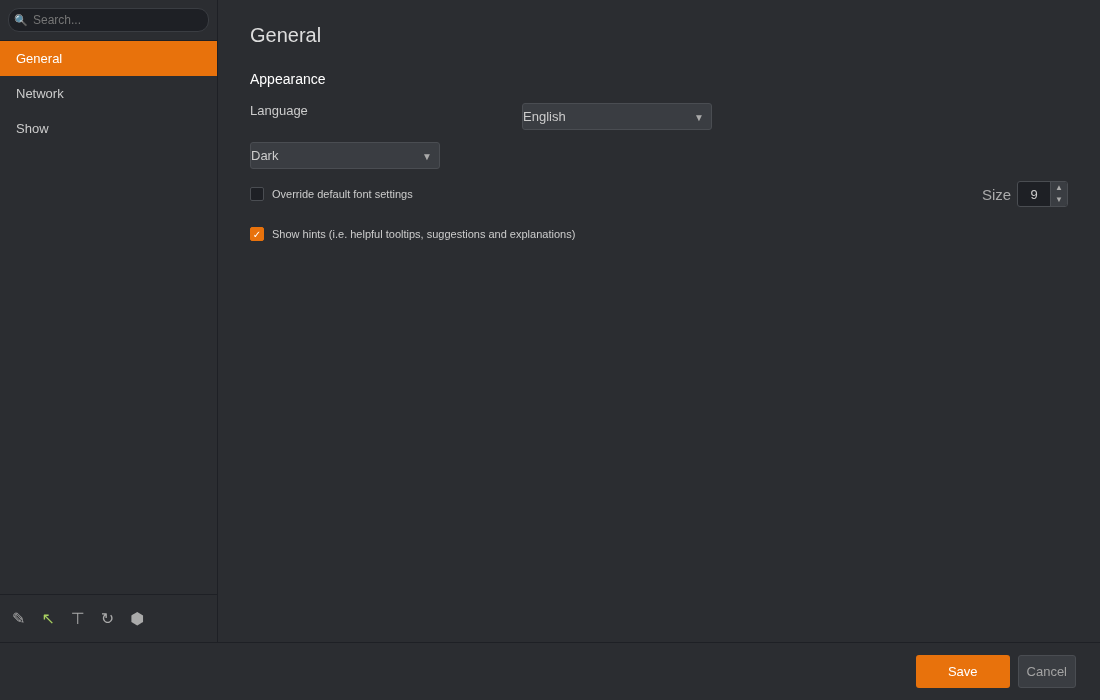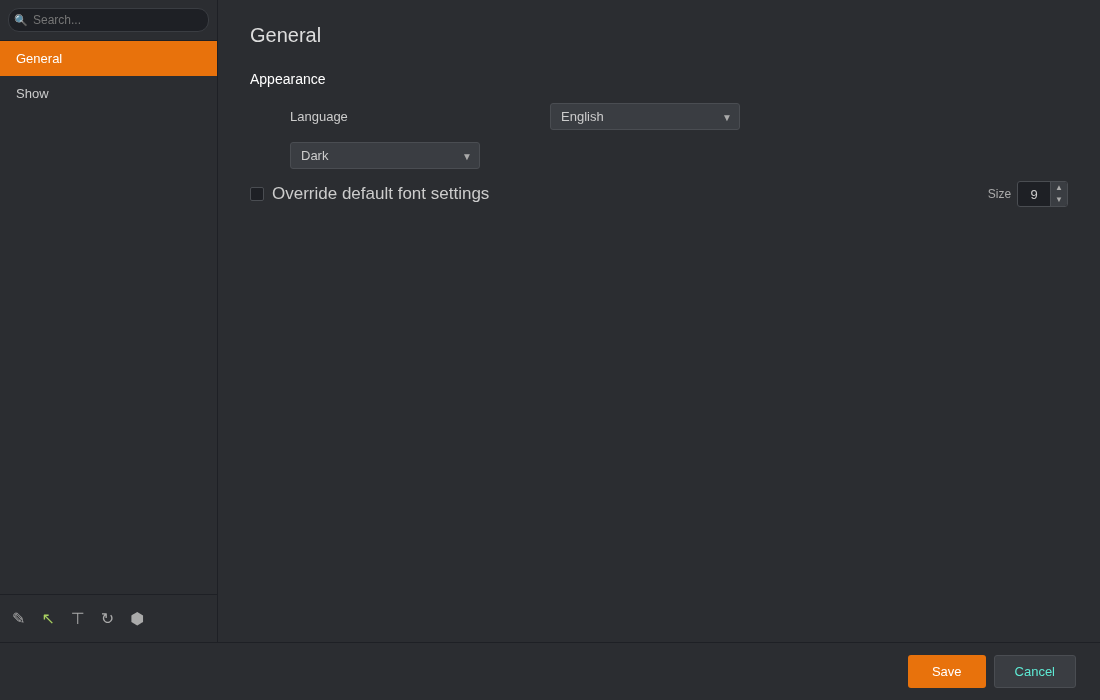"Network" div.sidebar-item { html: none -> <div> <span>Network</span> </div> }
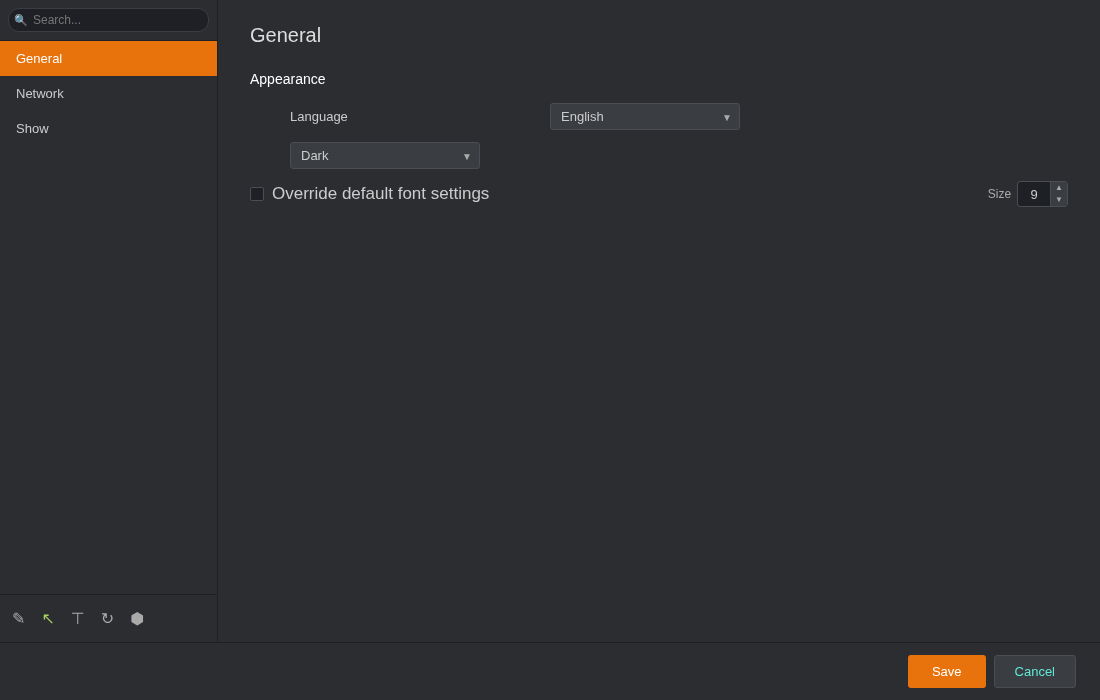"Language" .settings-row { align-items: center -> flex-start; gap: 20px -> 32px; margin-left: 40px -> none }
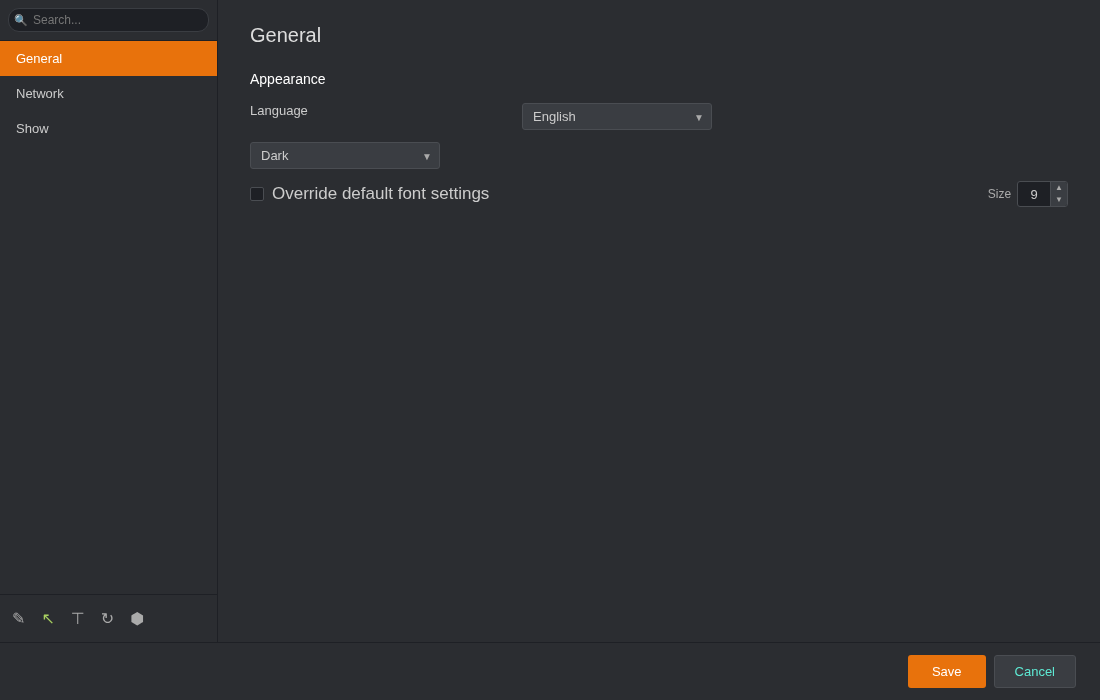"English" .select-dropdown { padding: 5px 28px 5px 10px -> 5px 28px 5px 0 }
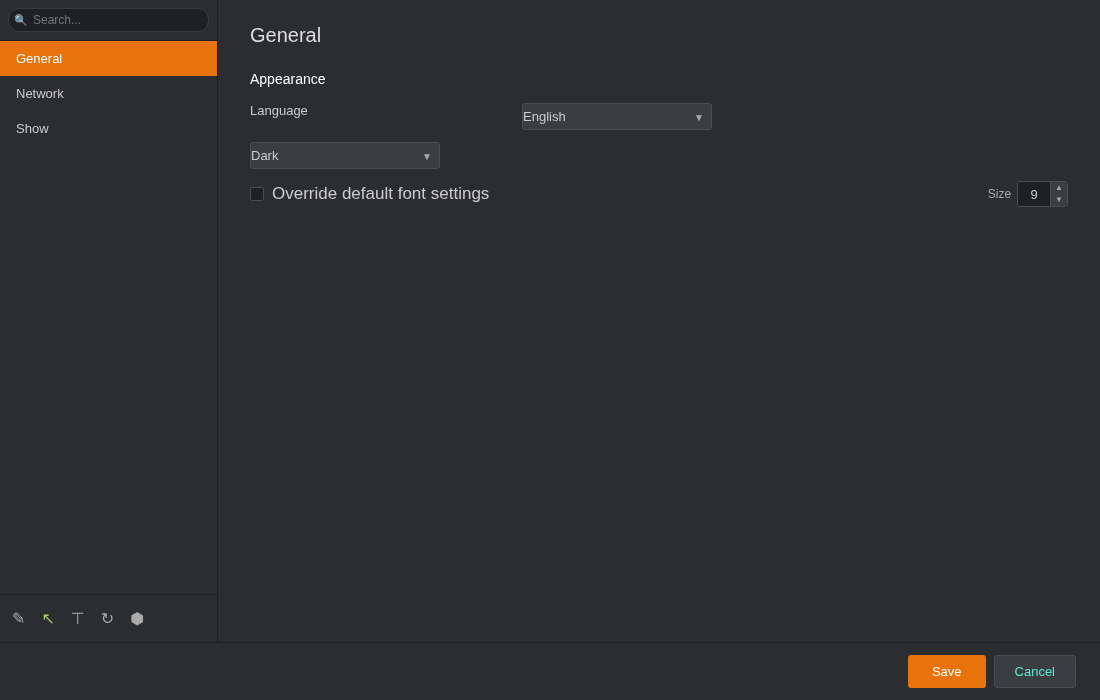"Override default font settings" .checkbox-label { font-size: 17px -> 11px }
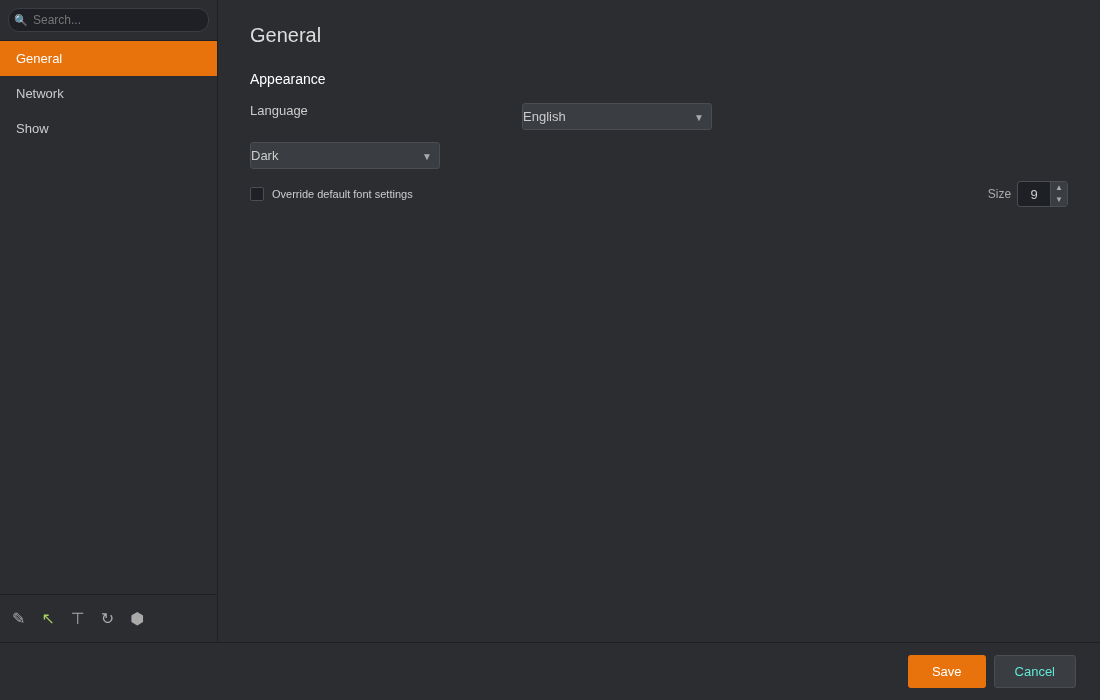"Size" .size-label { font-size: 12px -> 15px }
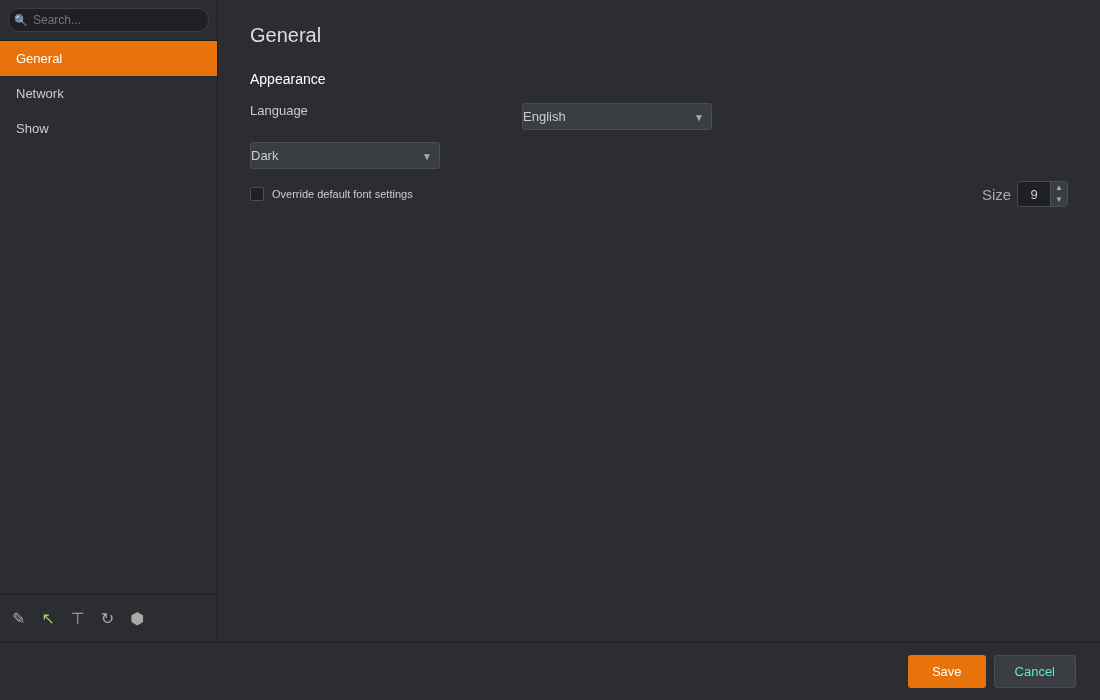"Show hints (i.e. helpful tooltips," div.checkbox-row { html: none -> <div> <input> <label>Show hints (i.e. helpful tooltips, suggestions and explanations)</label> </div> }
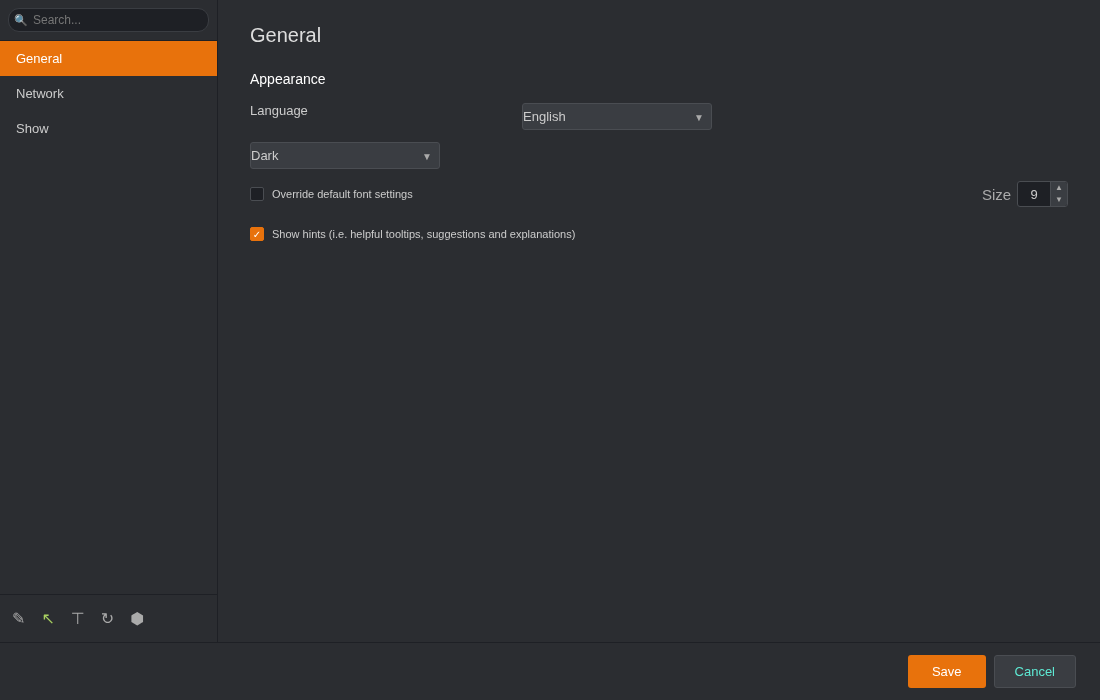"Save" .btn-save { padding: 8px 24px -> 8px 32px }
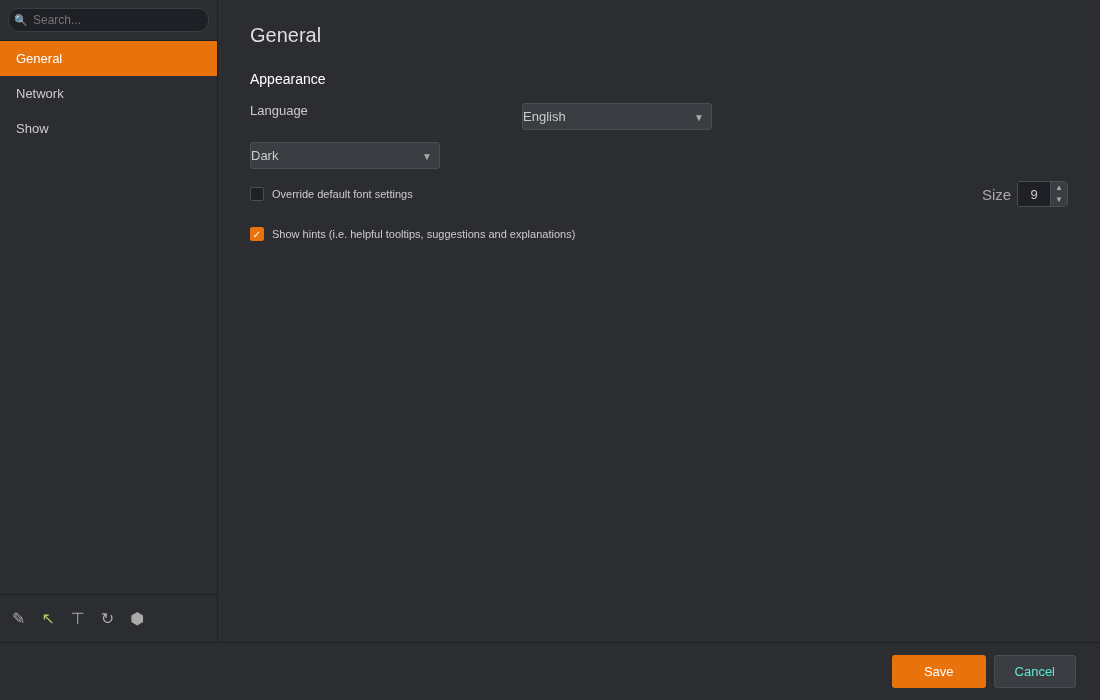"Cancel" .btn-cancel { color: #5eead4 -> #a3a3a3; padding: 8px 20px -> 8px 8px }
